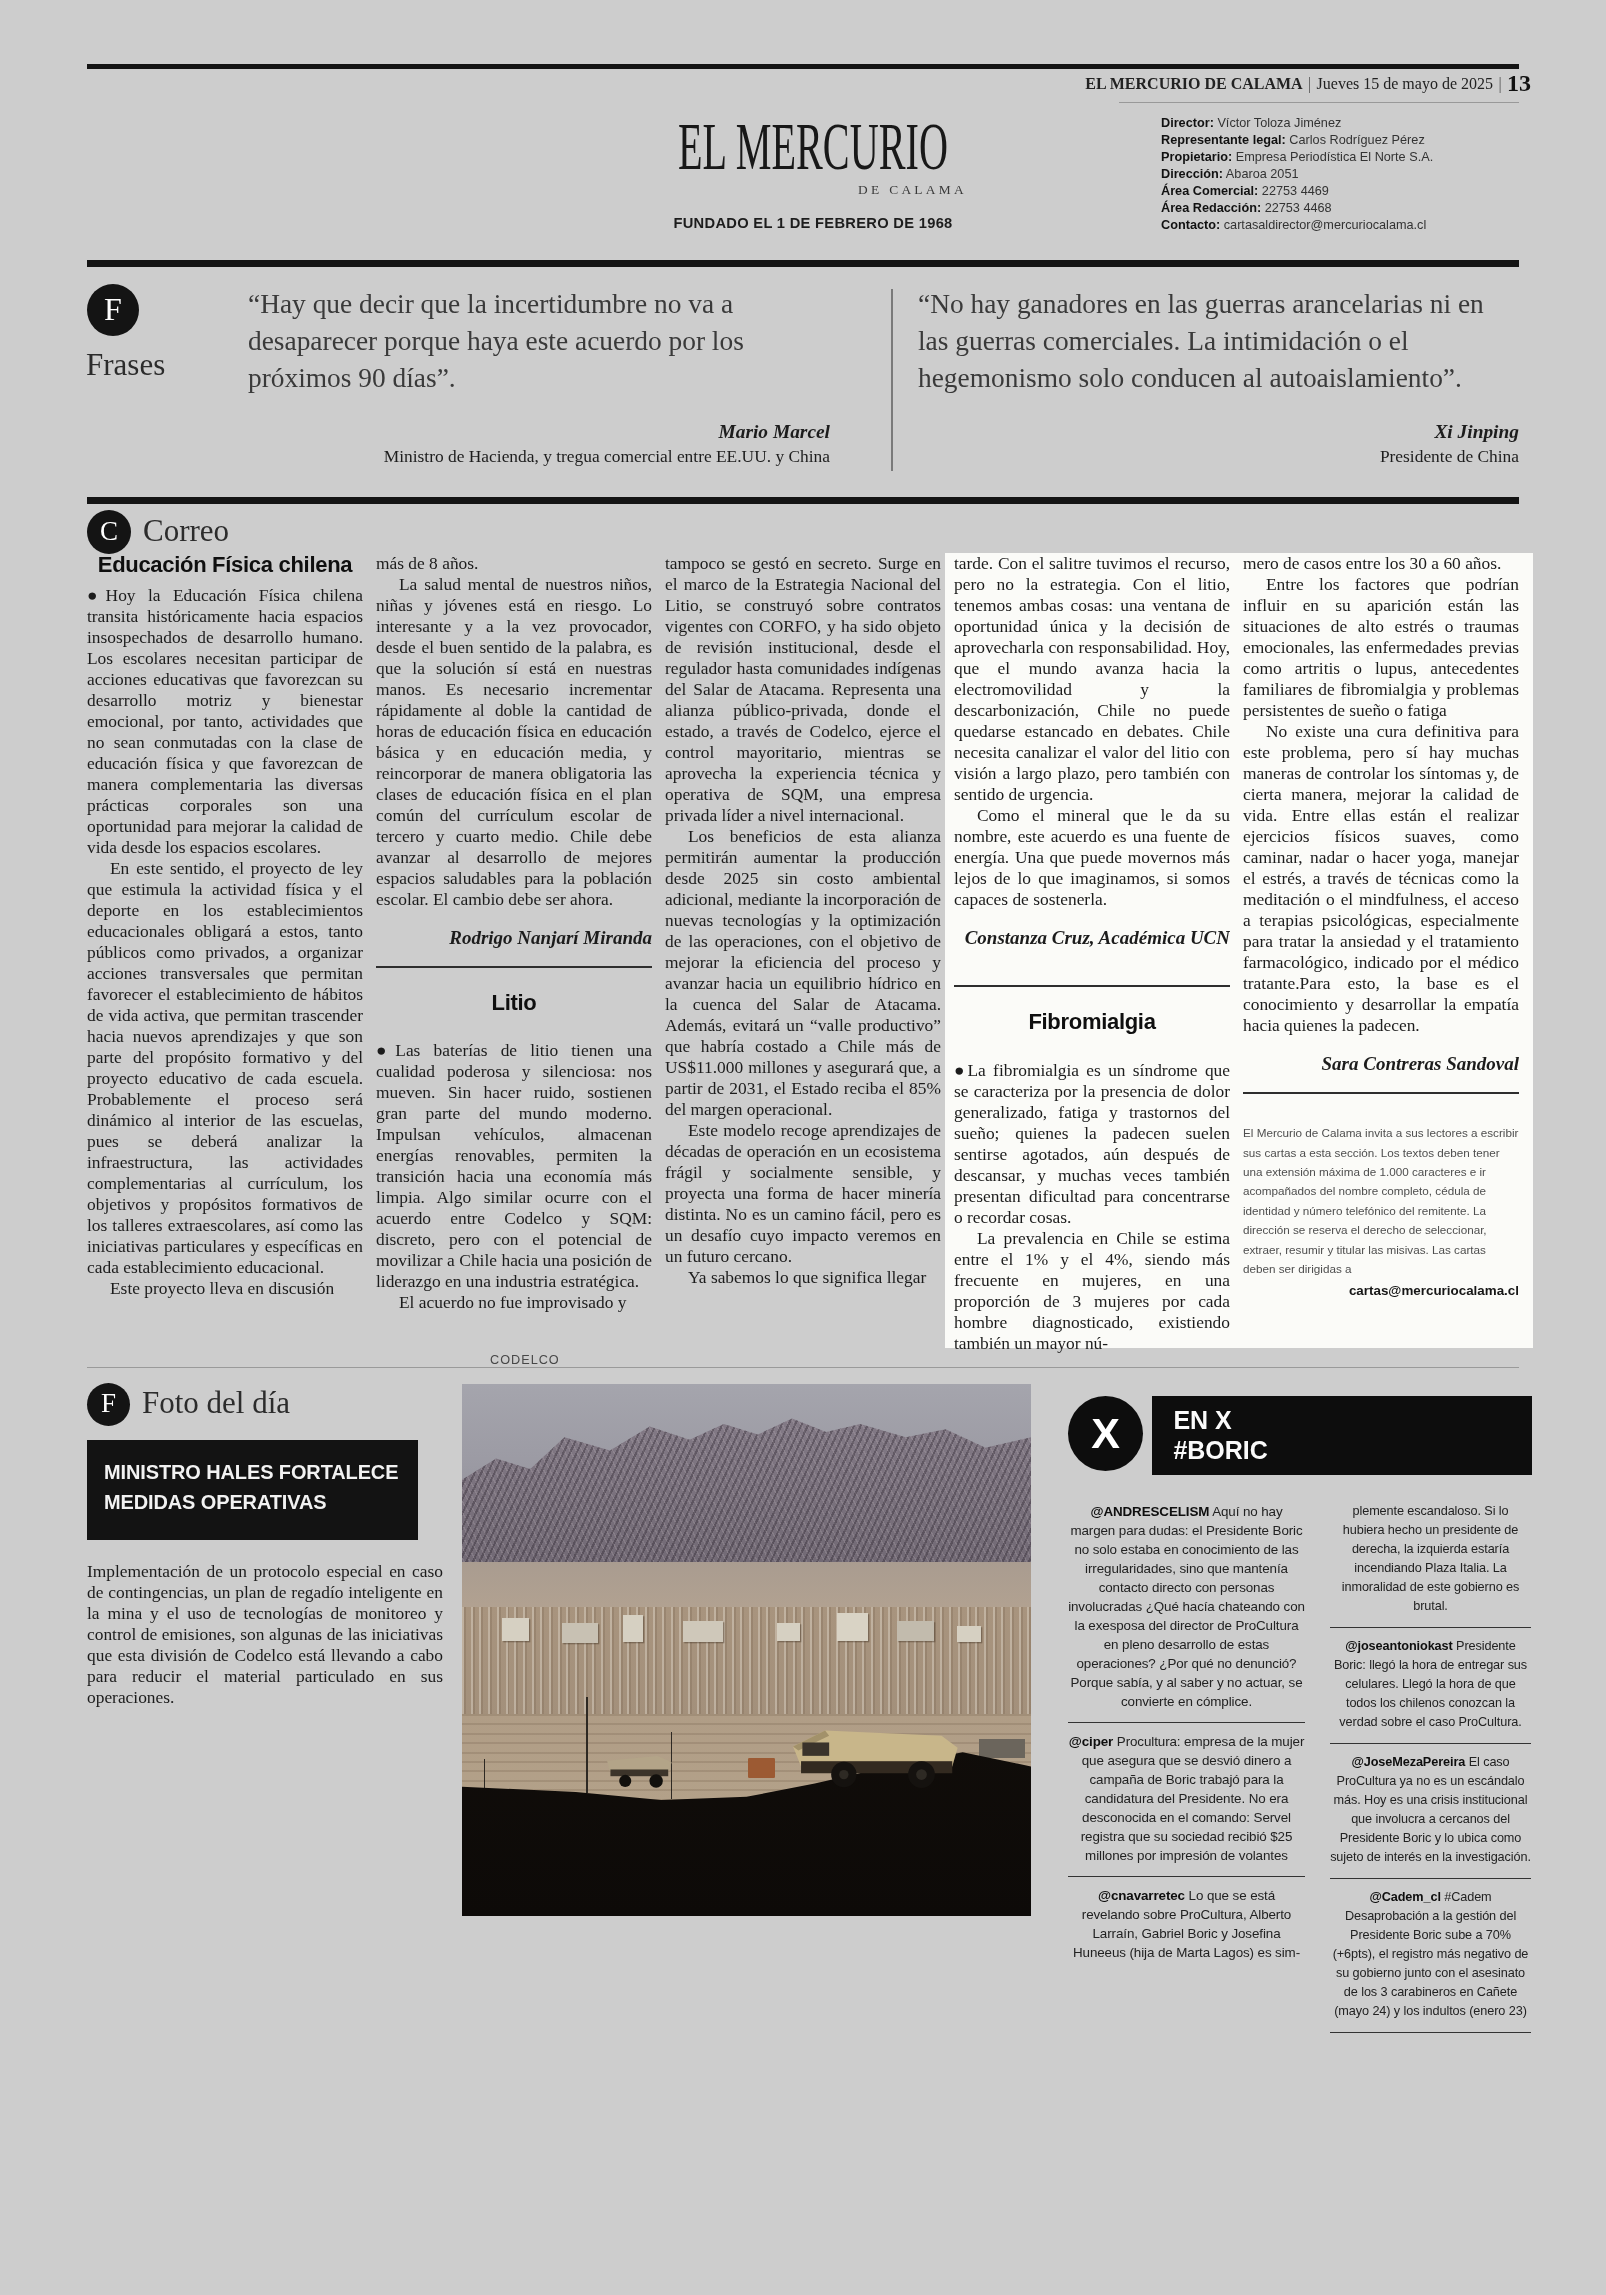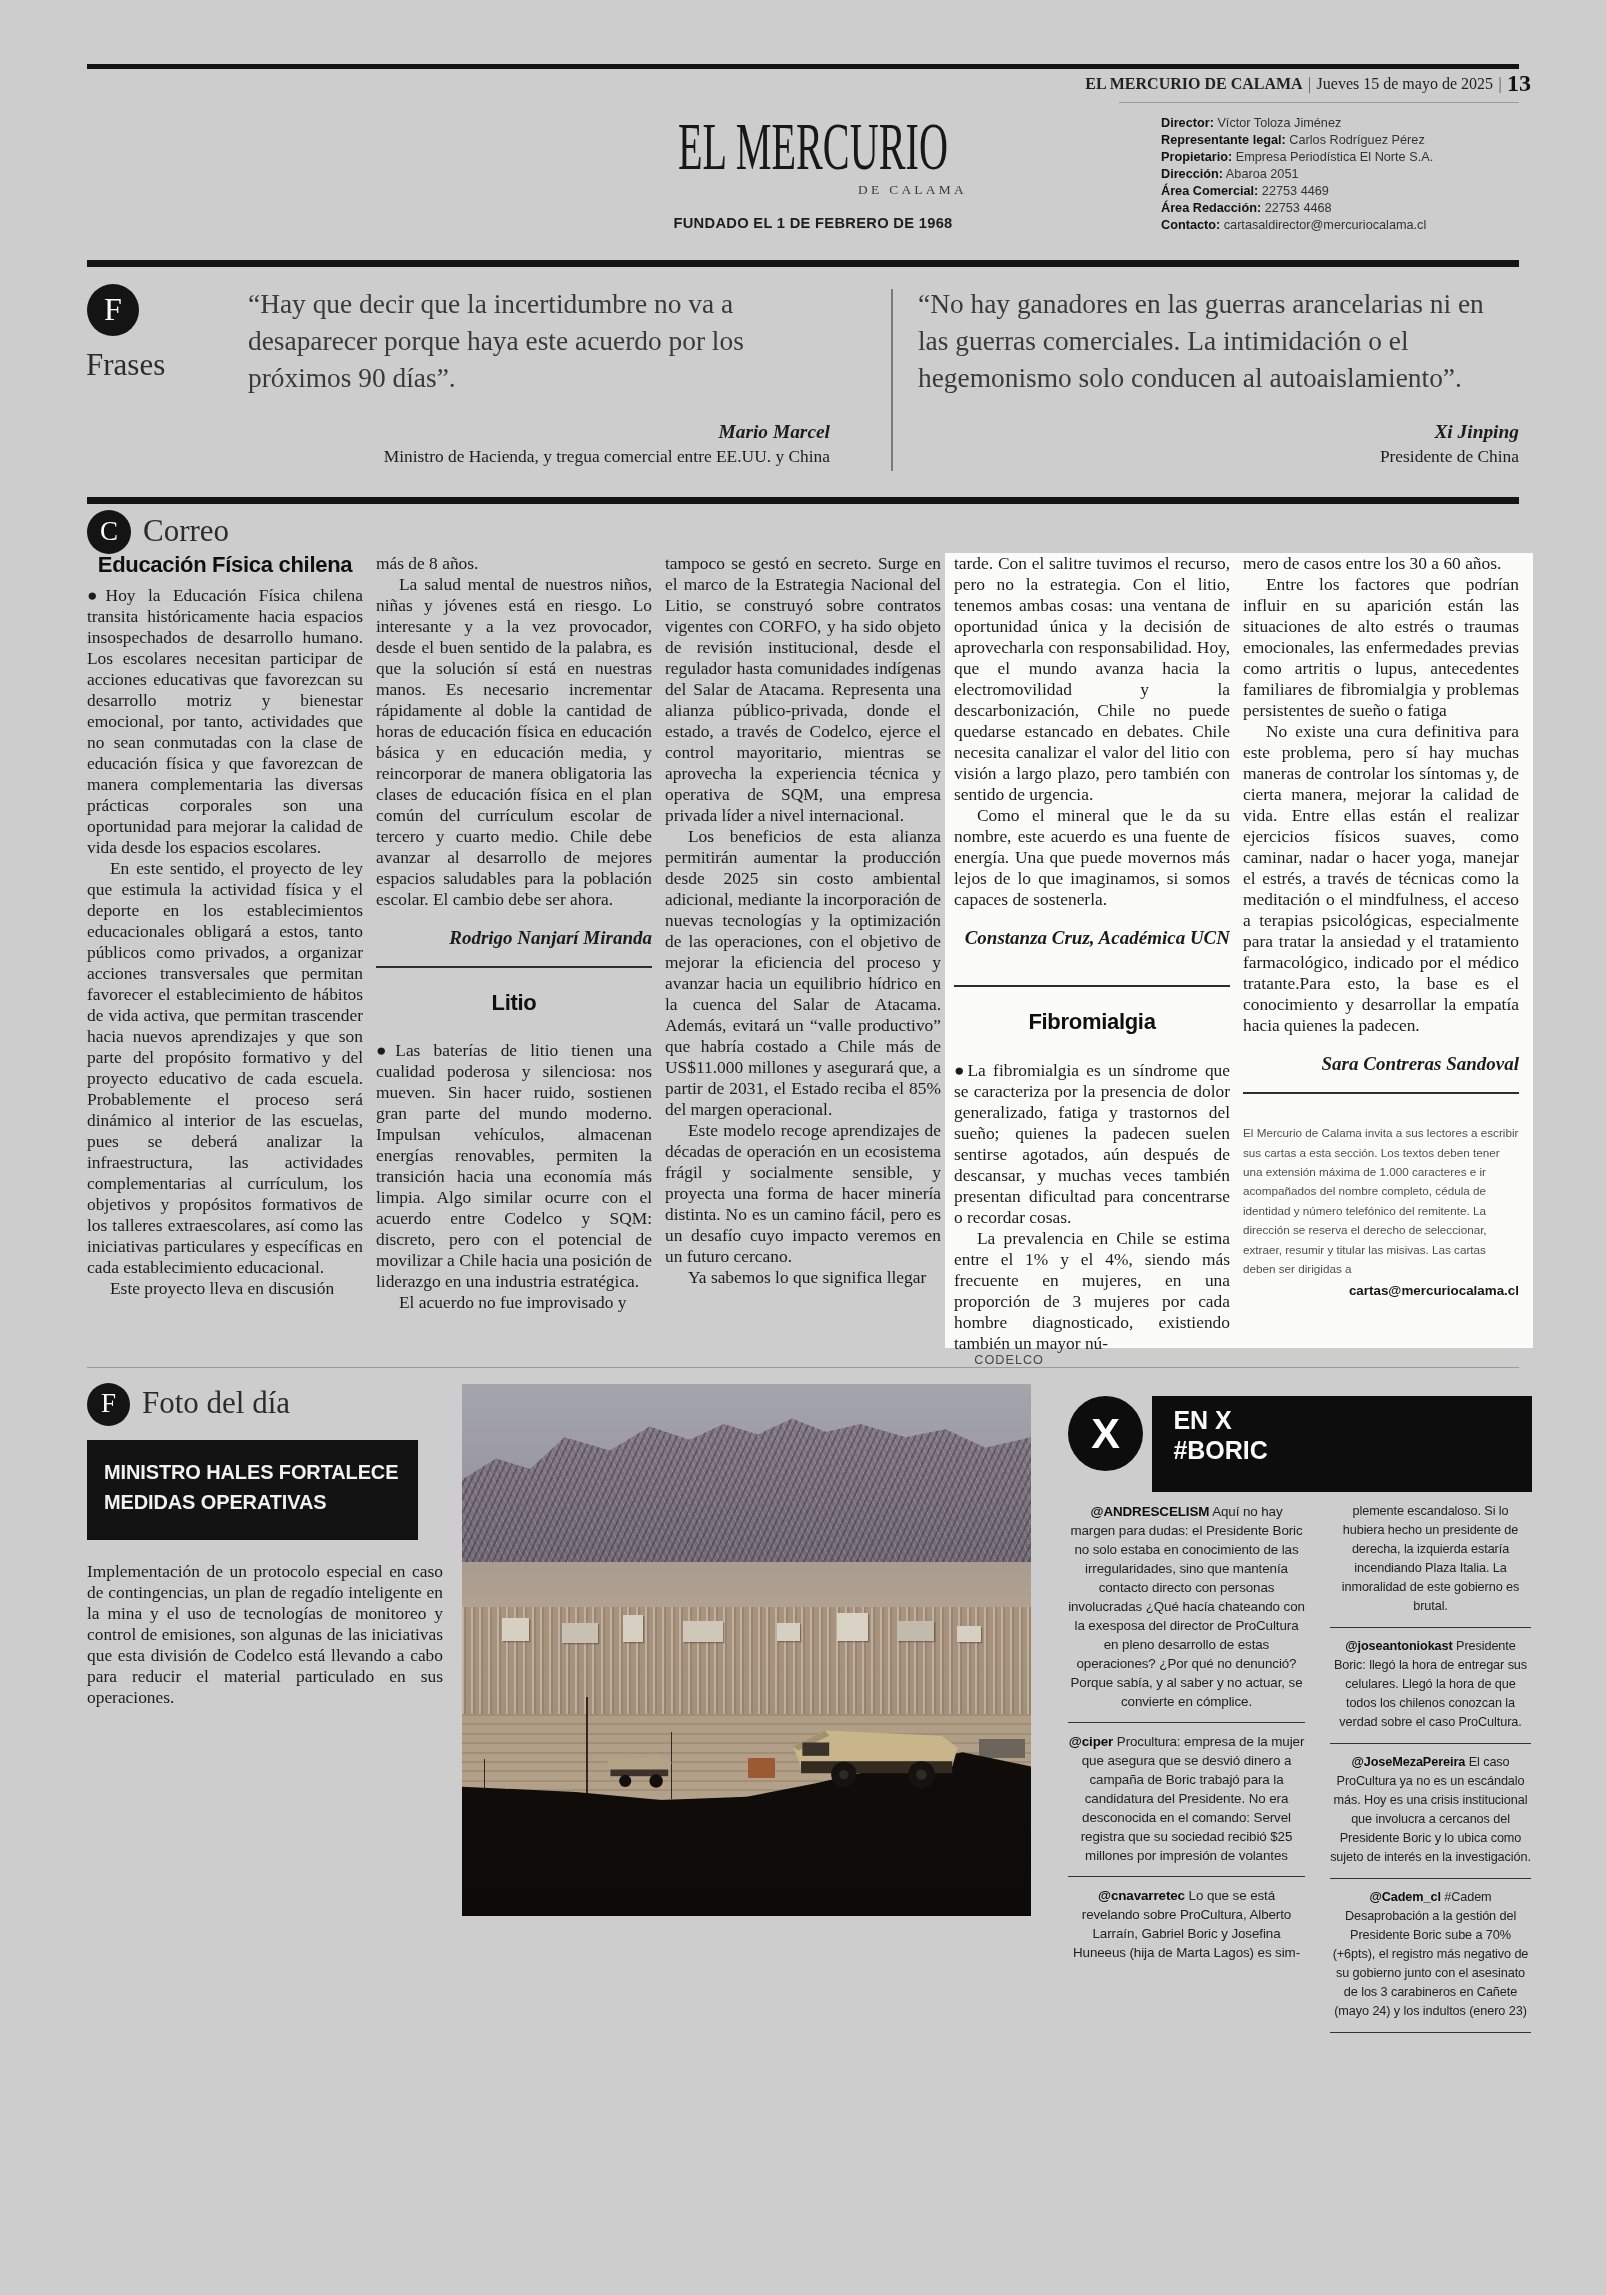"CODELCO" .credit { left: 475px -> 490px; text-align: right -> left }
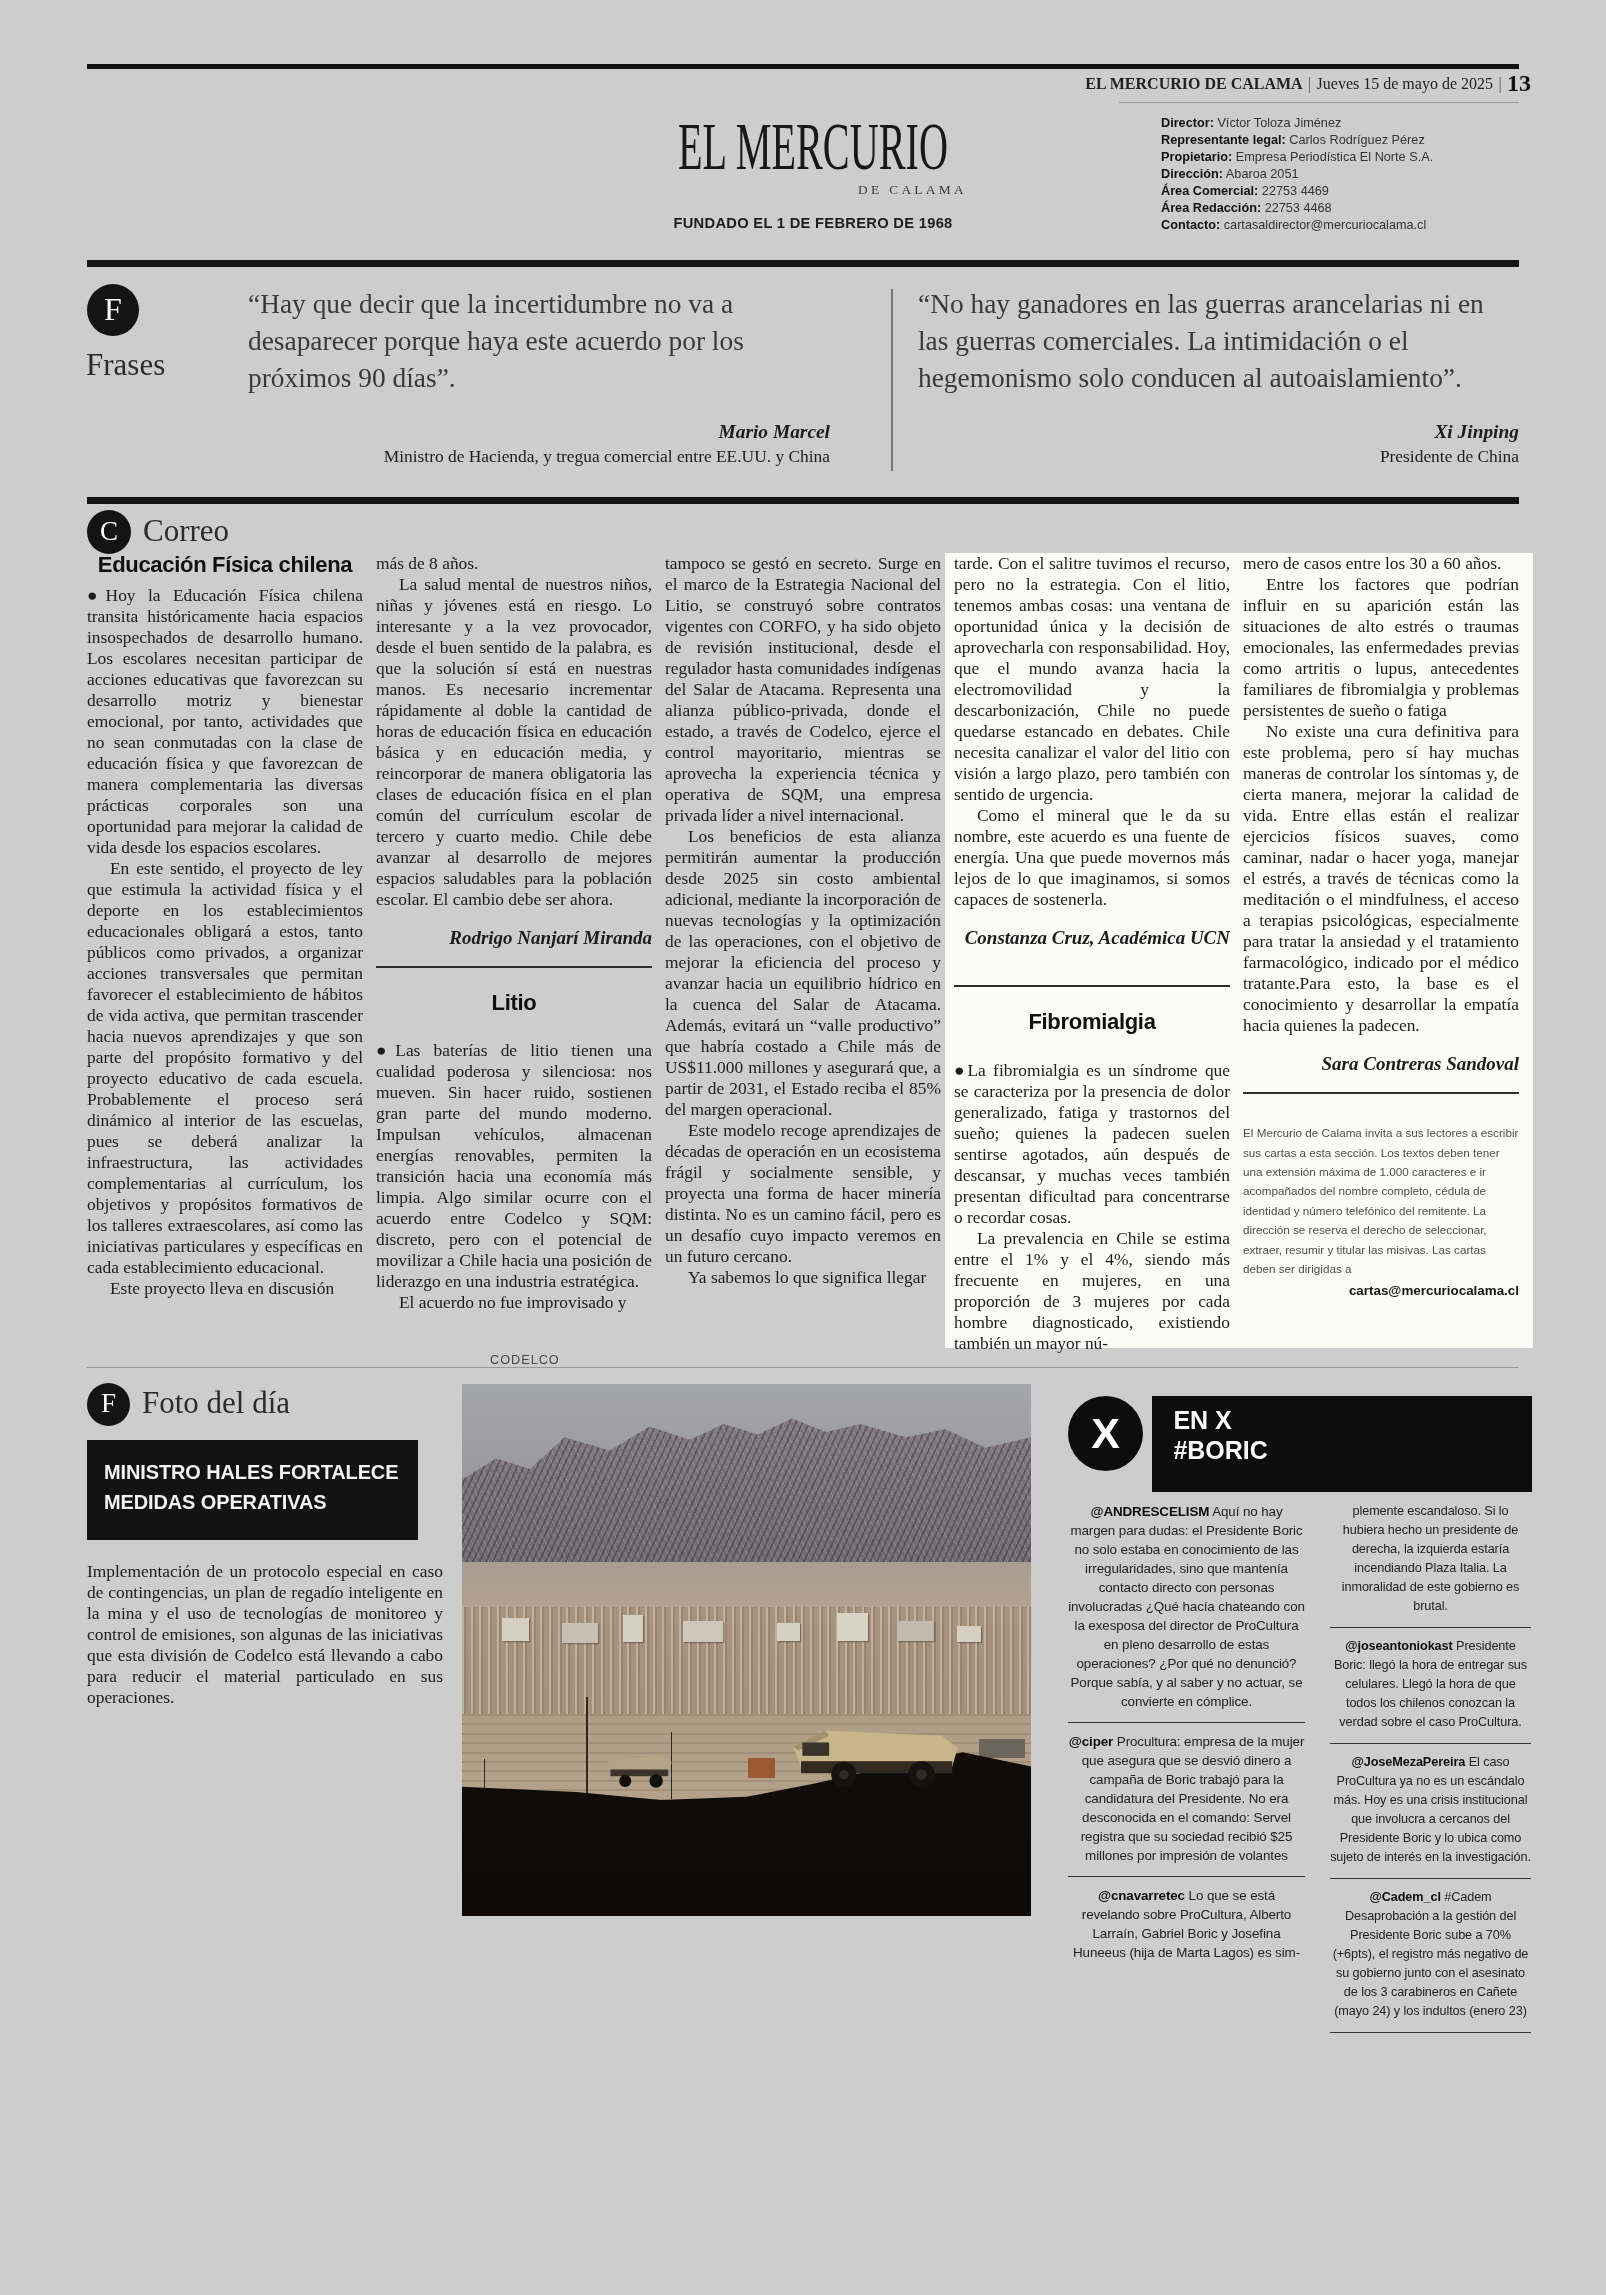"EN X" .xbar { height: 96px -> 79px }
